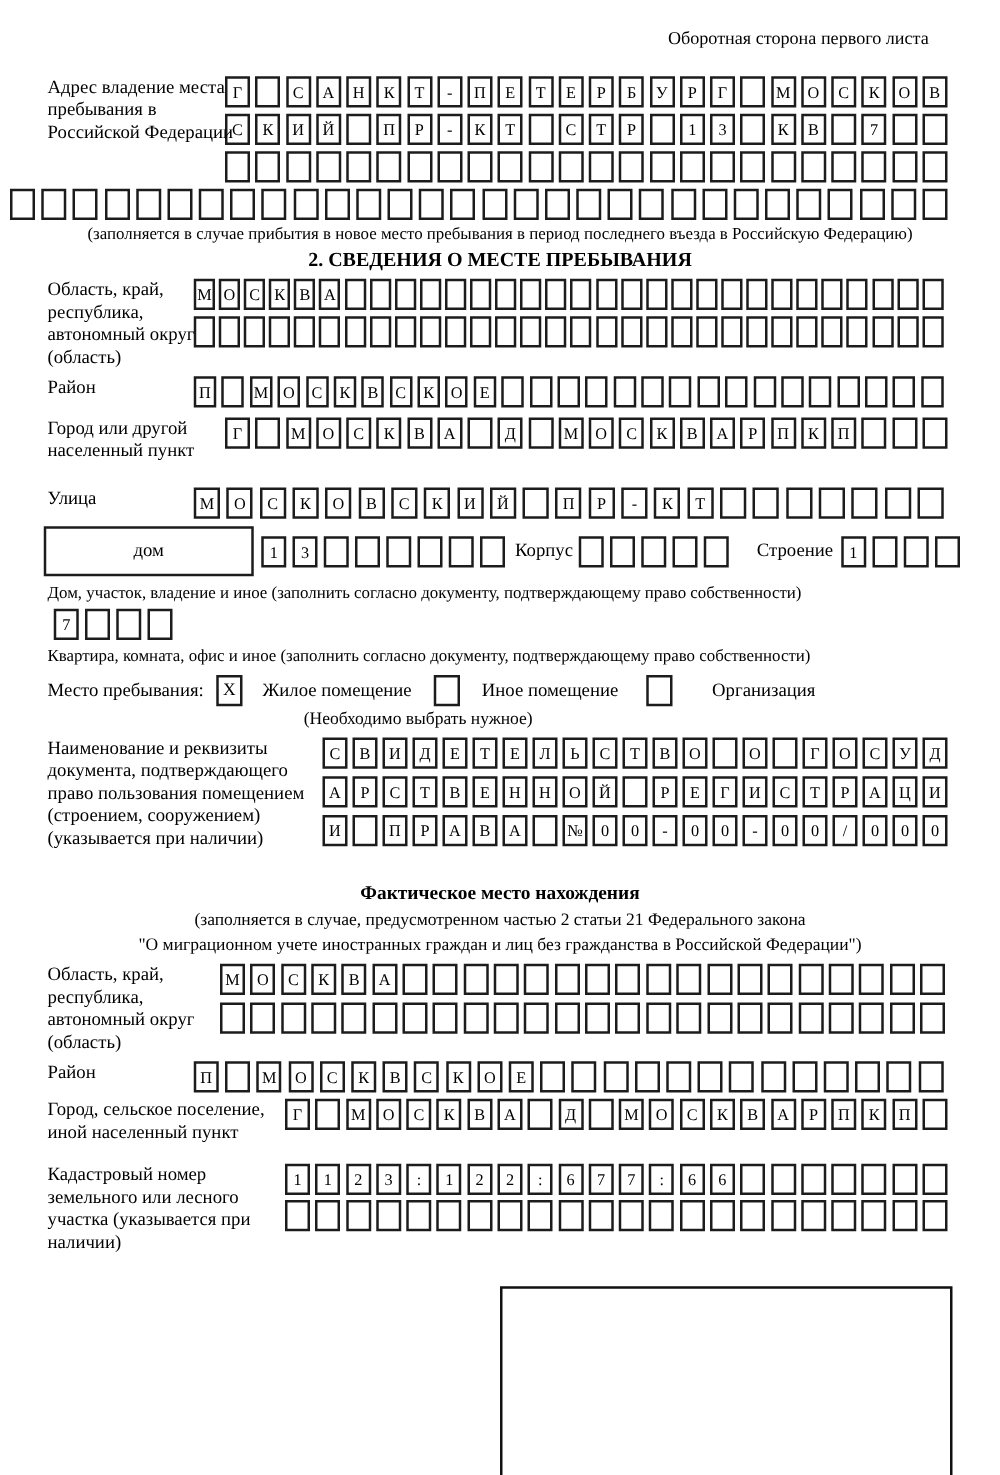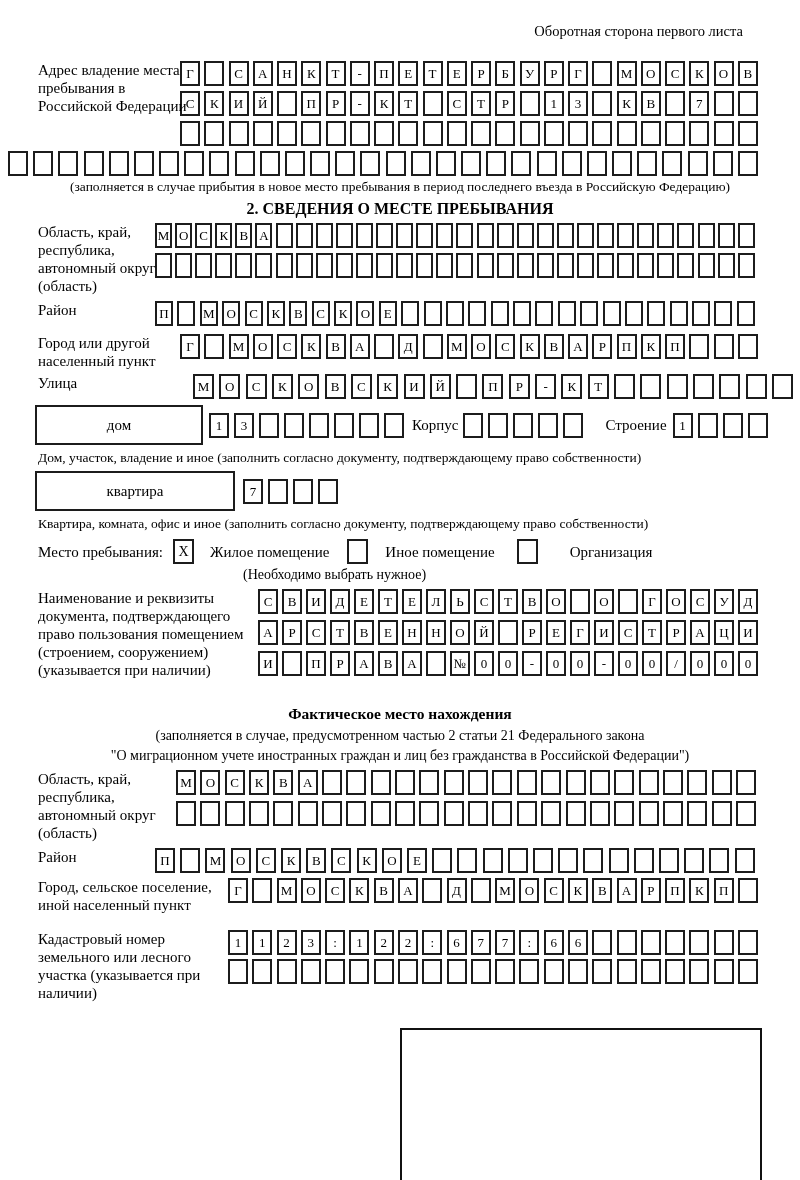"Улица" div.field { margin-top: 2px -> 18px; padding-left: 38px -> none }
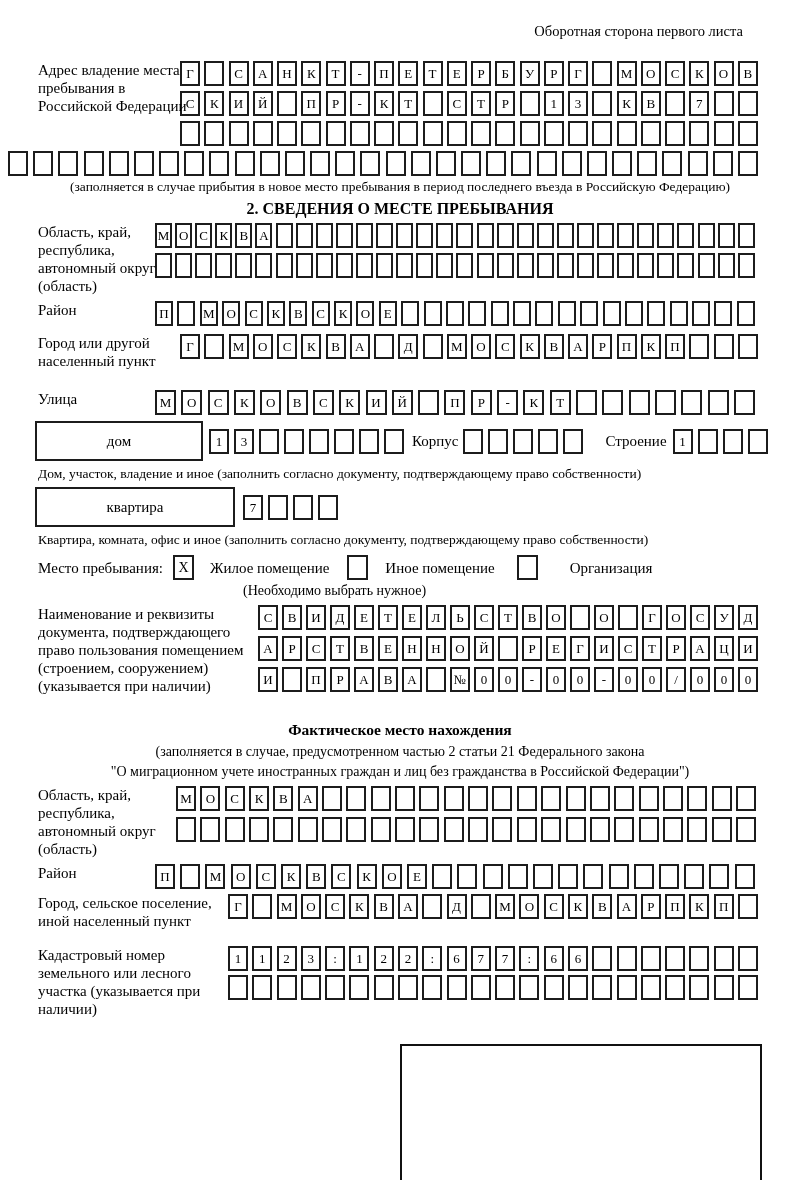"квартира" div.txtbox { html: <div>квартира</div> -> none }
